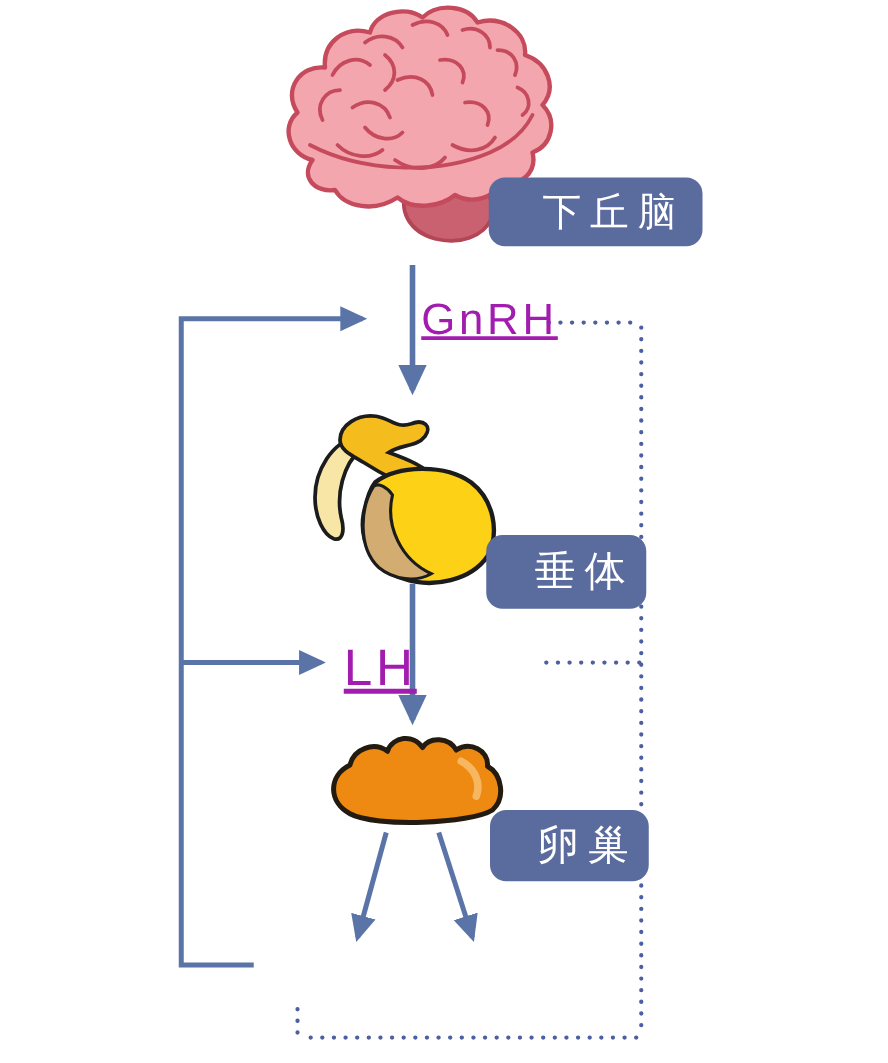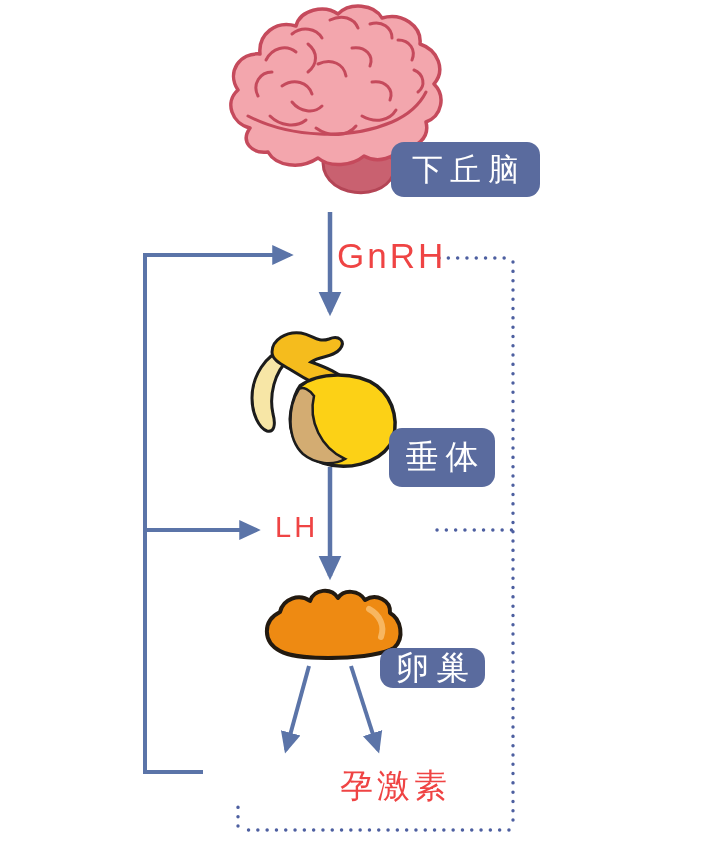"下丘脑" .node-box { padding-left: none -> 22px }
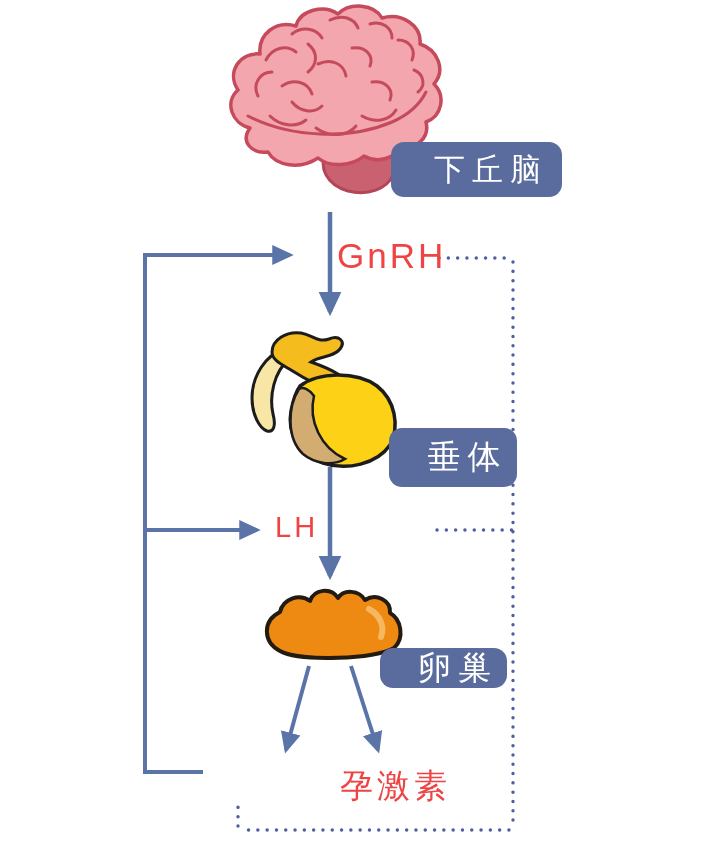"GnRH" .hormone { color: #ef4444 -> #a21caf; text-decoration: none -> underline }
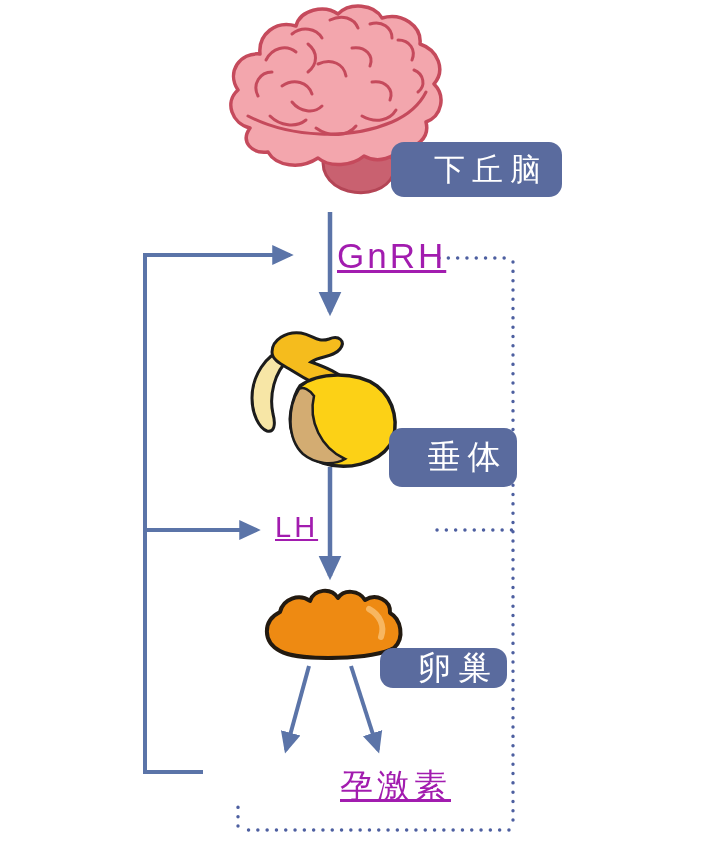"LH" .t-lh { font-size: 29px -> 41px }
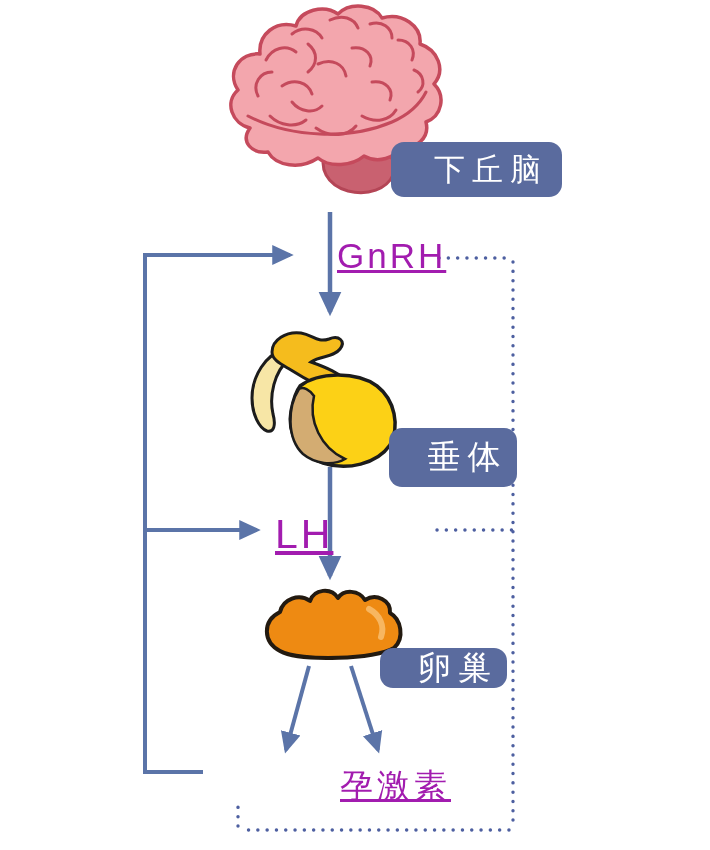"卵巢" .box-ovary { height: 40px -> 57px; left: 380px -> 392px }
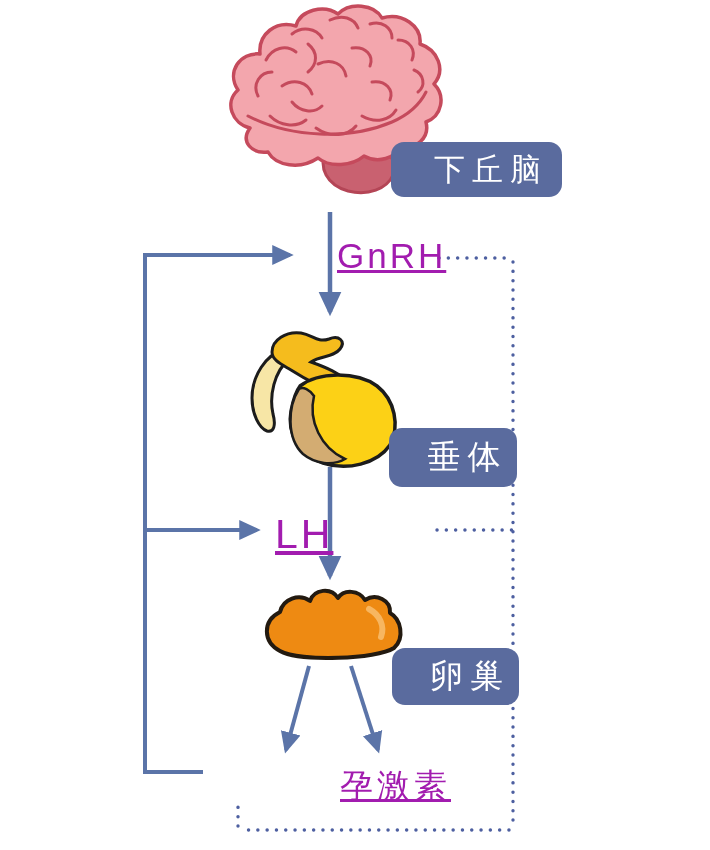"孕激素" div.hormone { html: <div>孕激素</div> -> none }
